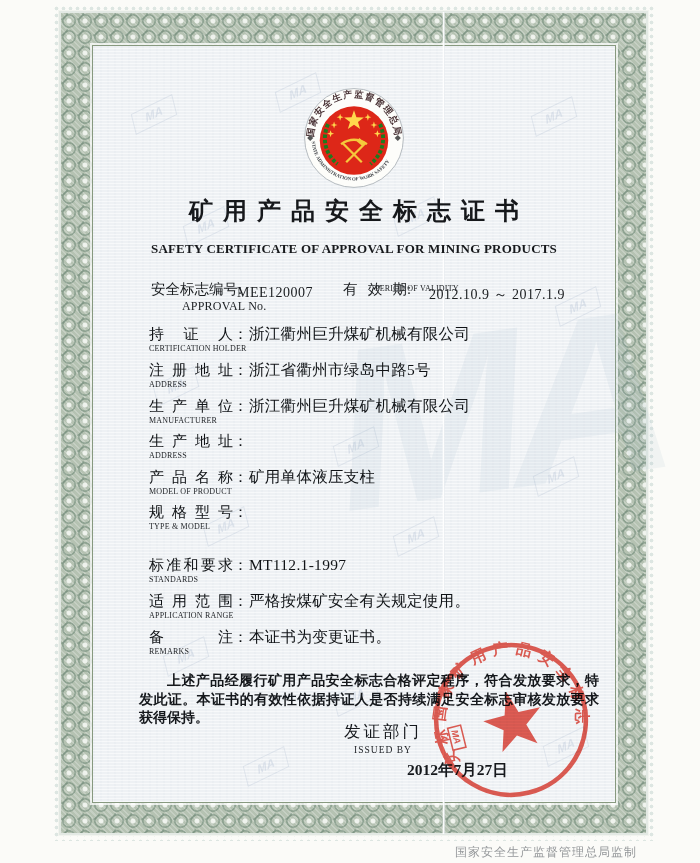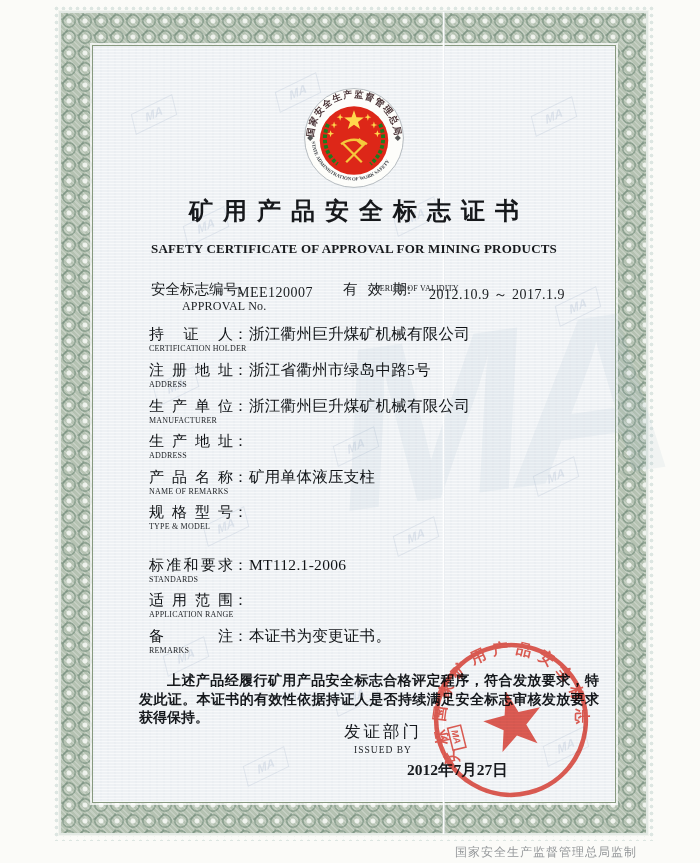"NAME OF REMARKS" span.flabel-en { text: NAME OF REMARKS -> MODEL OF PRODUCT }
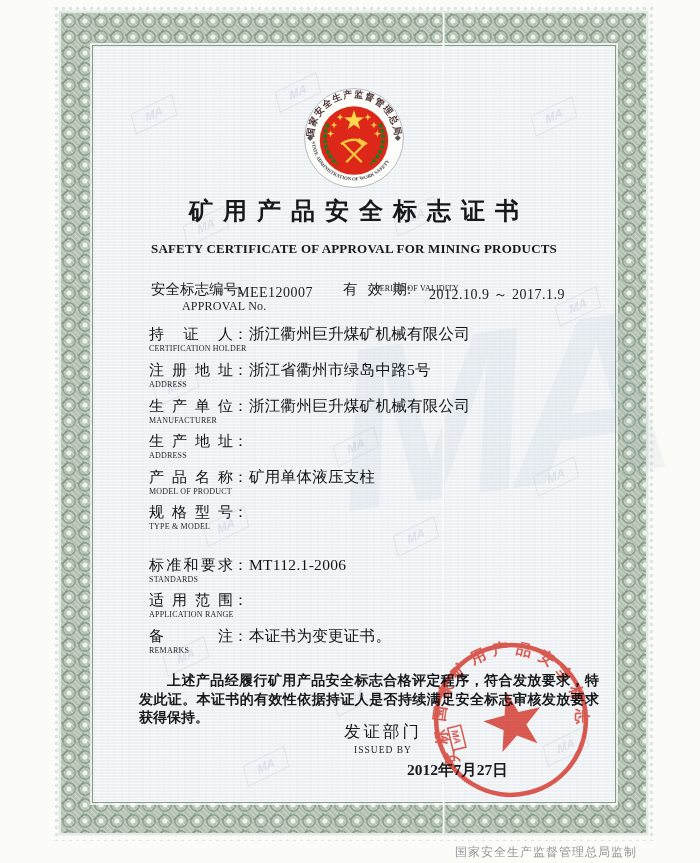"MT112.1-2006" span.fvalue { text: MT112.1-2006 -> MT112.1-1997 }
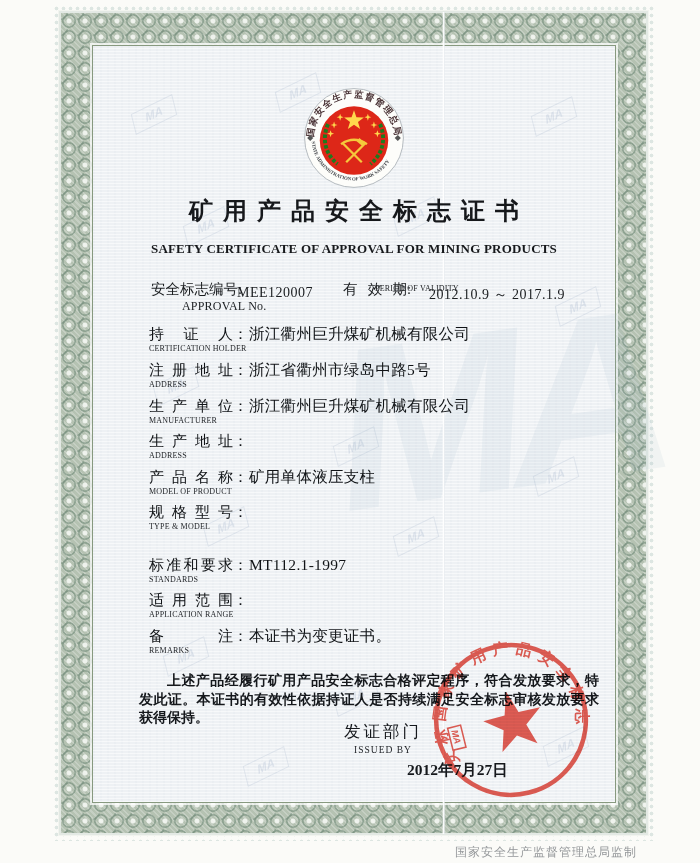"严格按煤矿安全有关规定使用。" span.fvalue { html: none -> <span>严格按煤矿安全有关规定使用。</span> }
